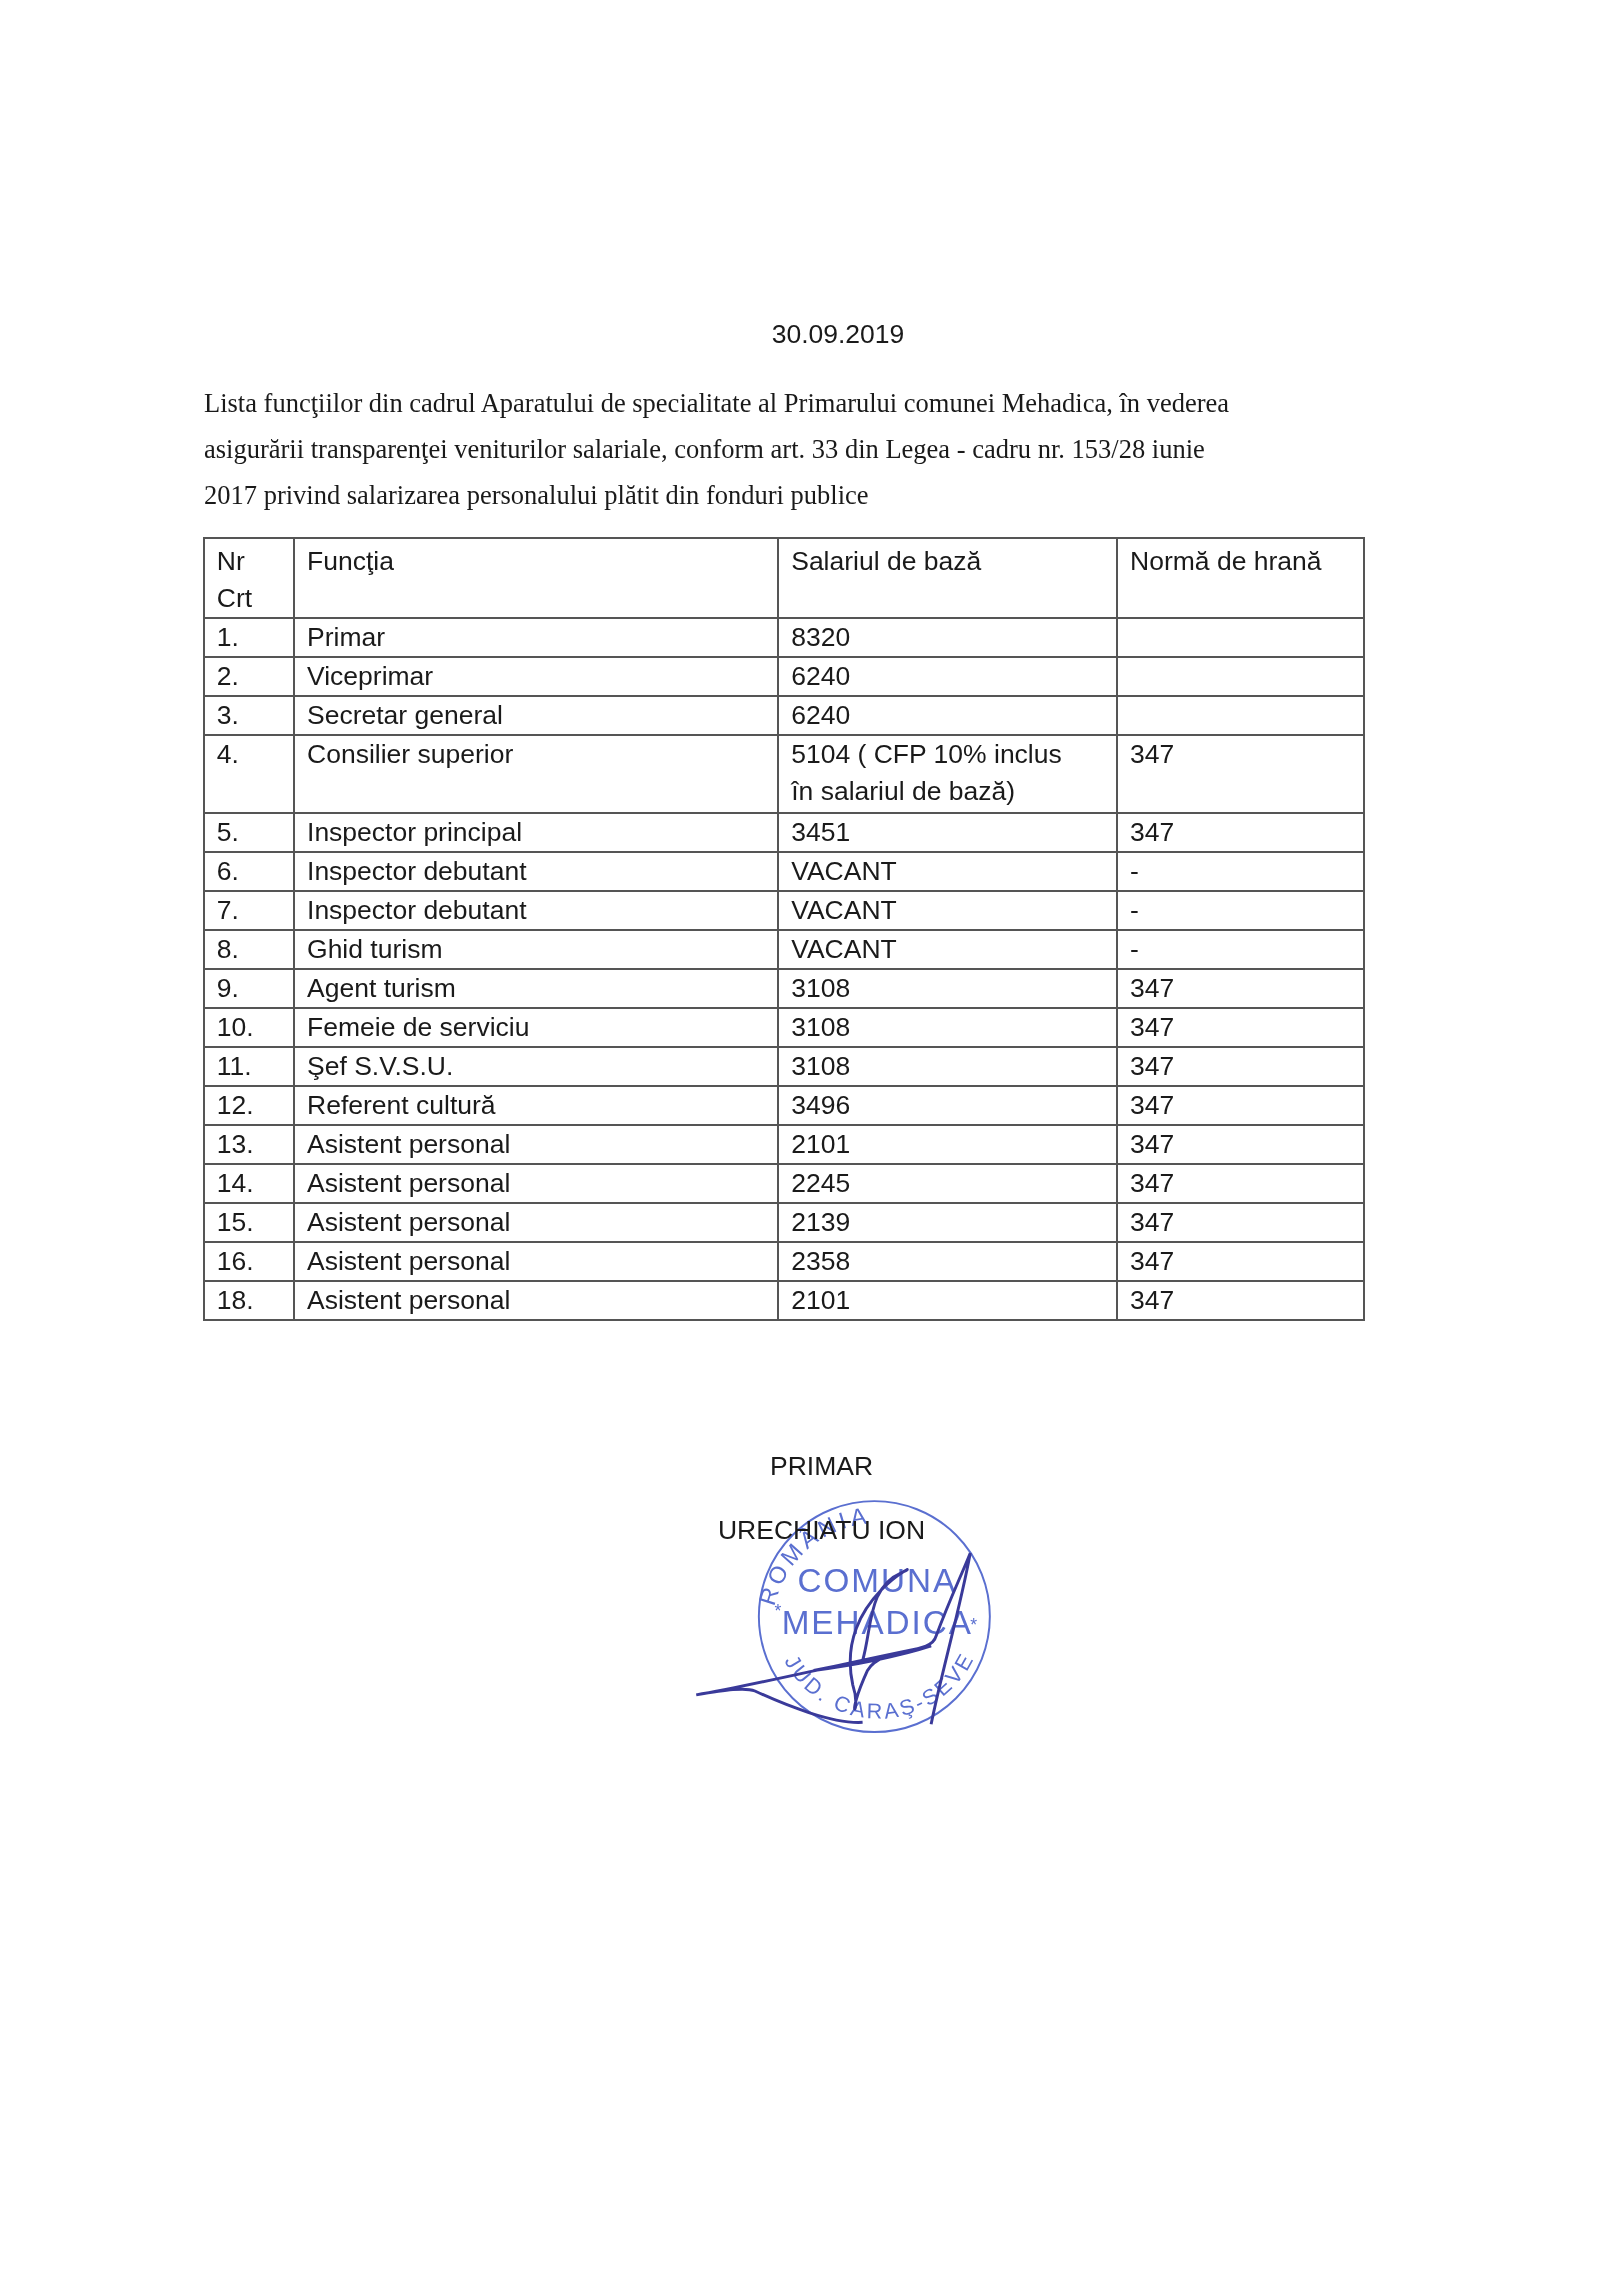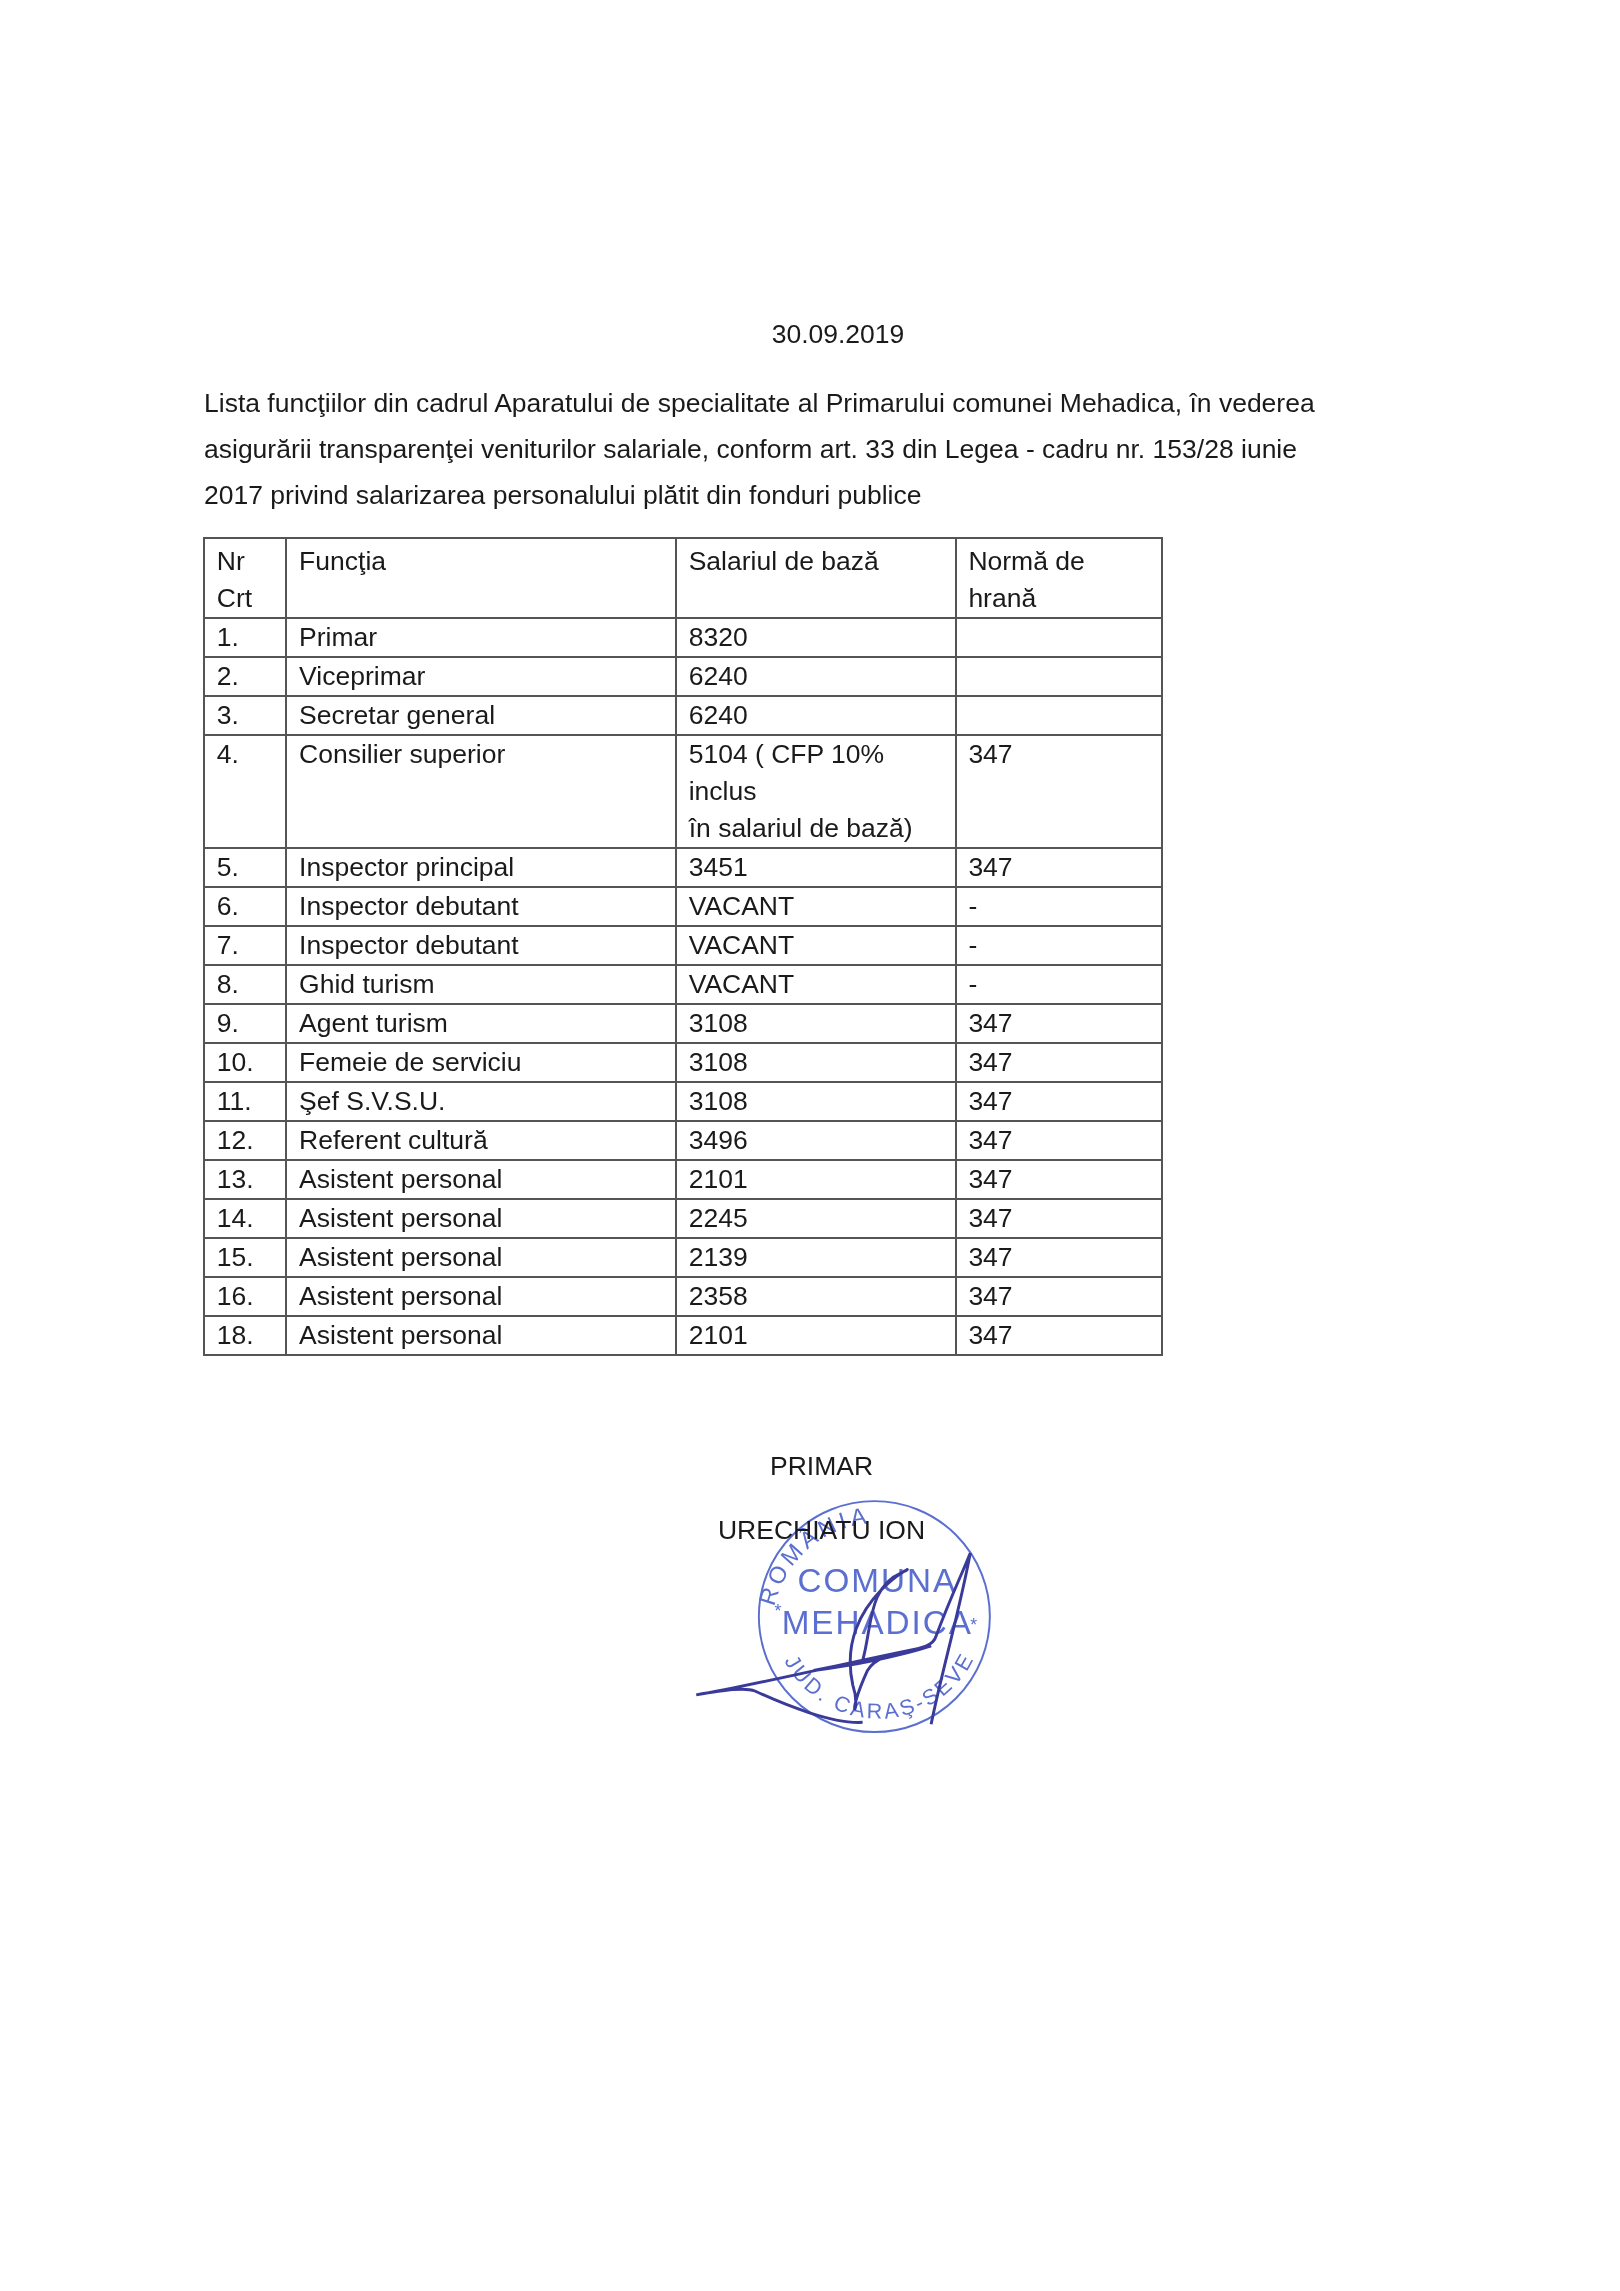"Lista funcţiilor din cadrul Aparatului" .intro { font-family: none -> Liberation Serif, serif }
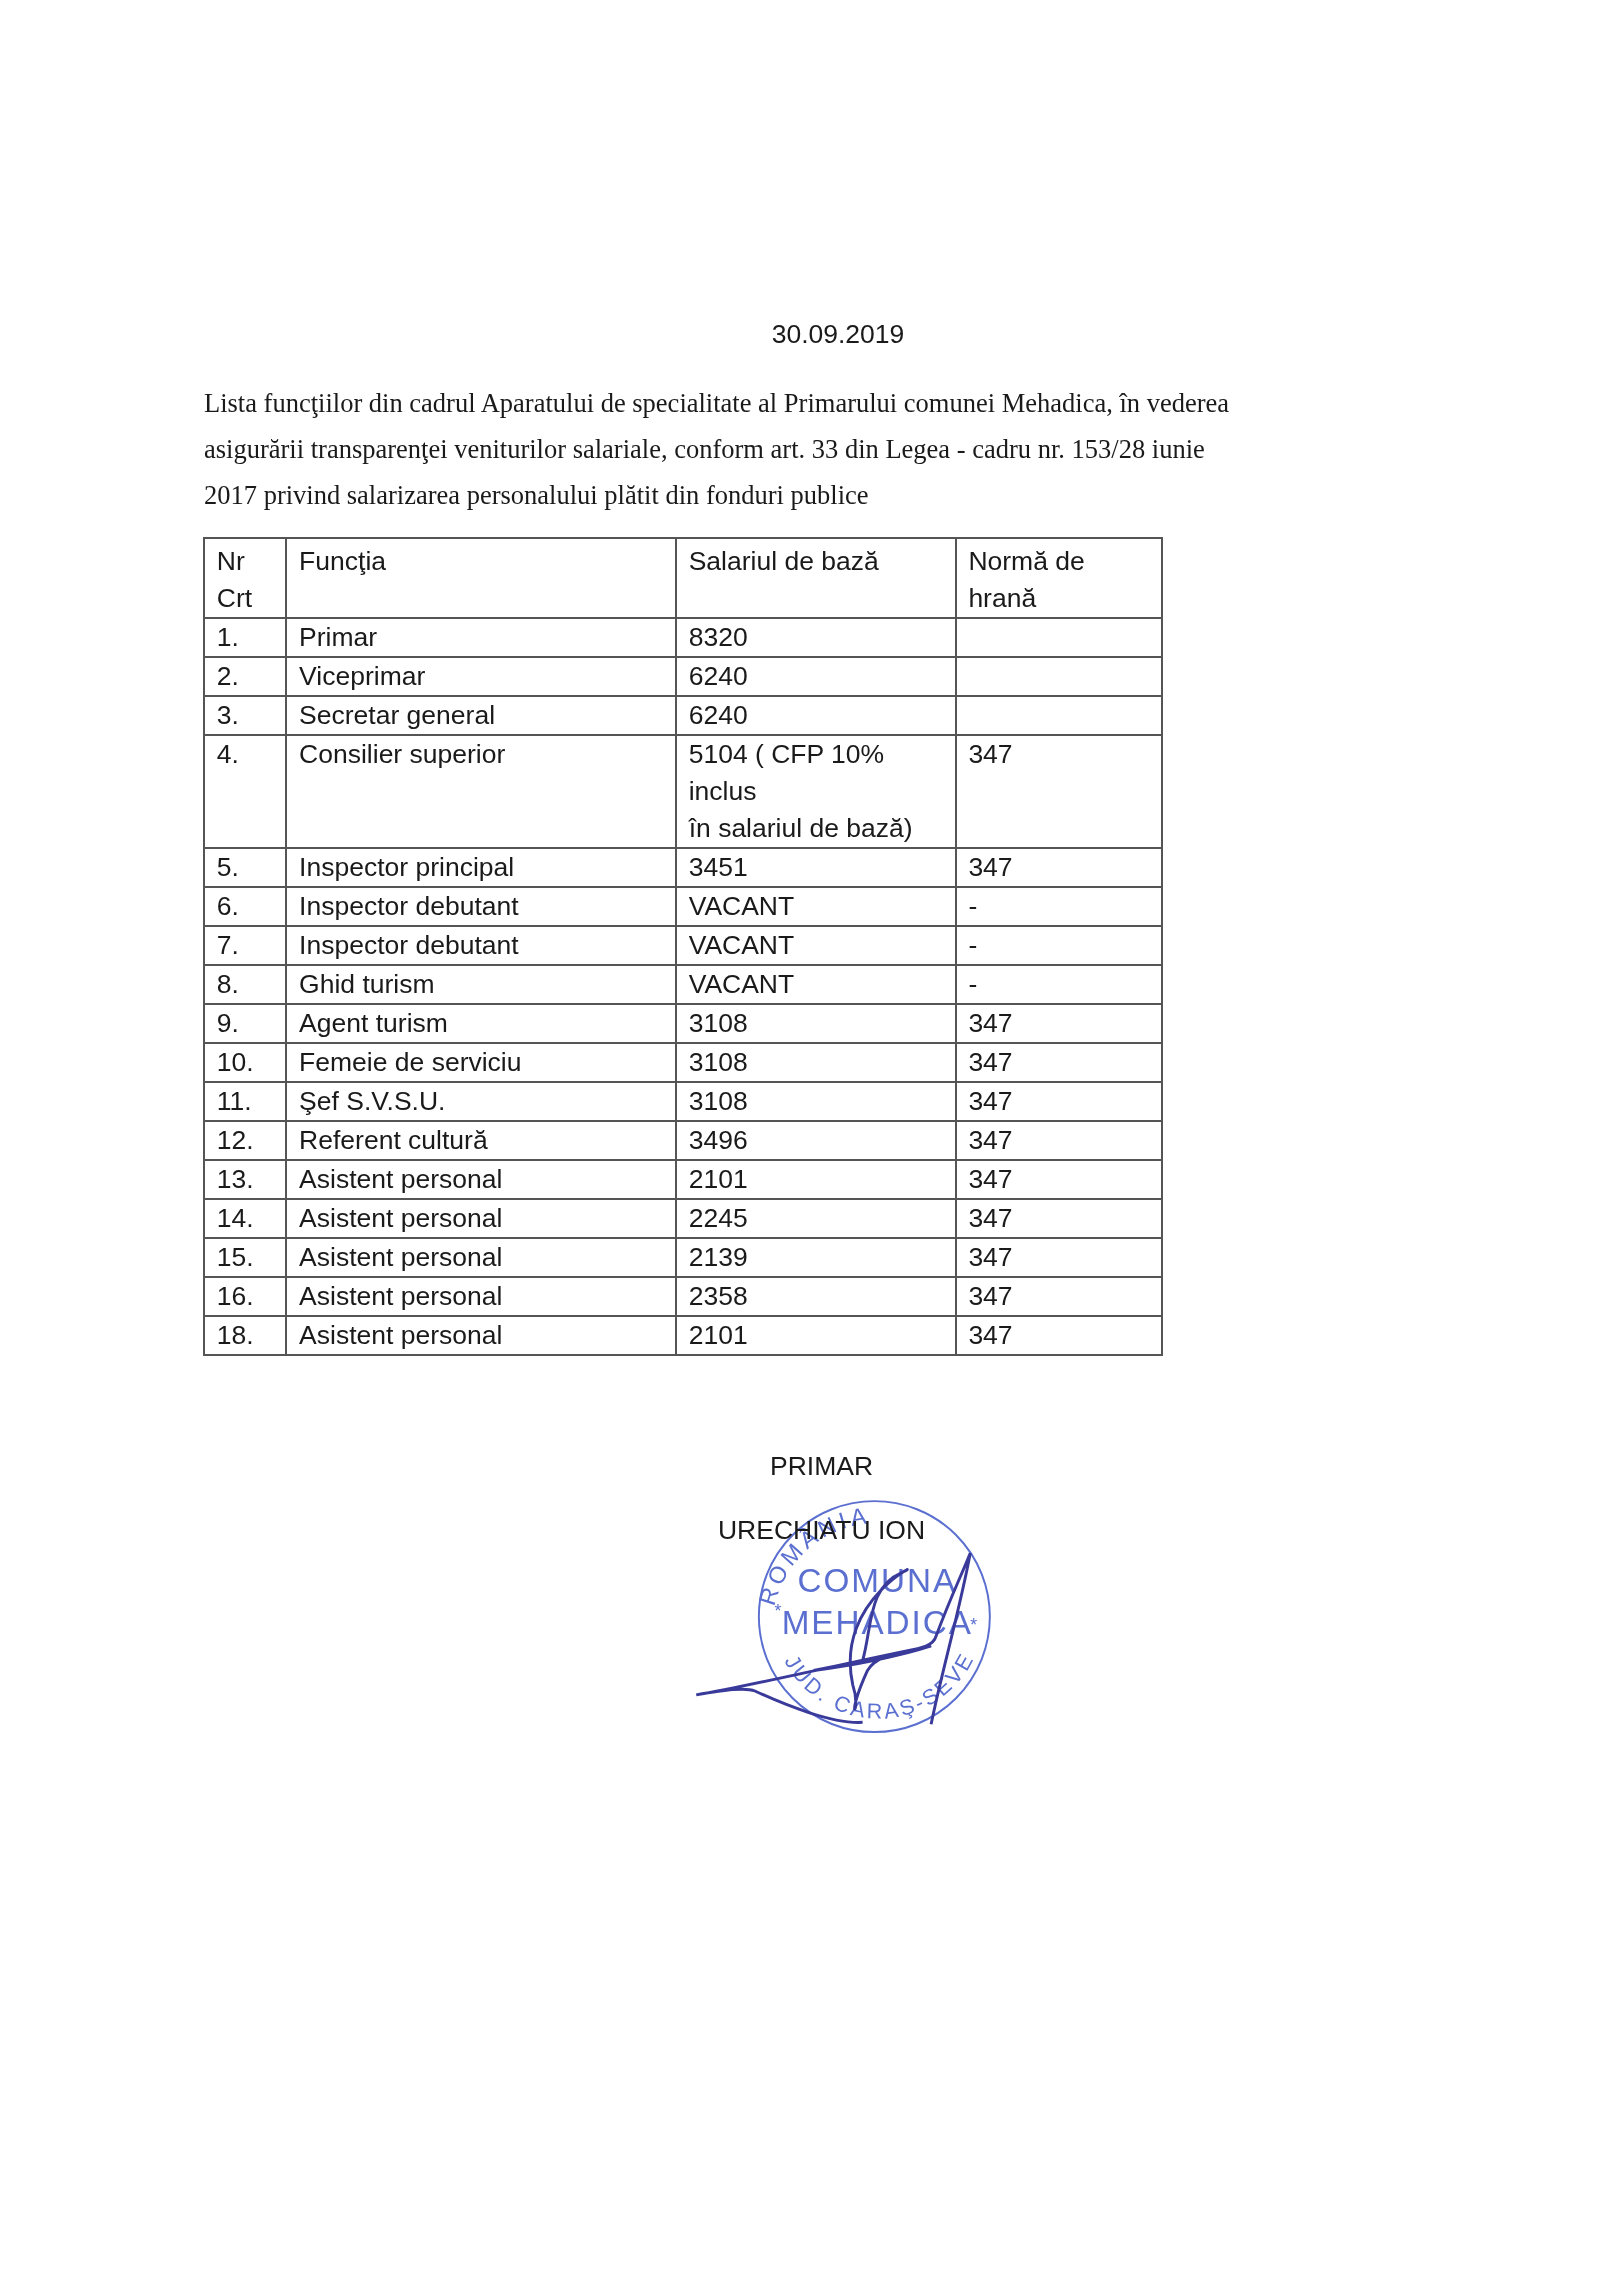"Nr" table.salaries { width: 960px -> 1162px }
